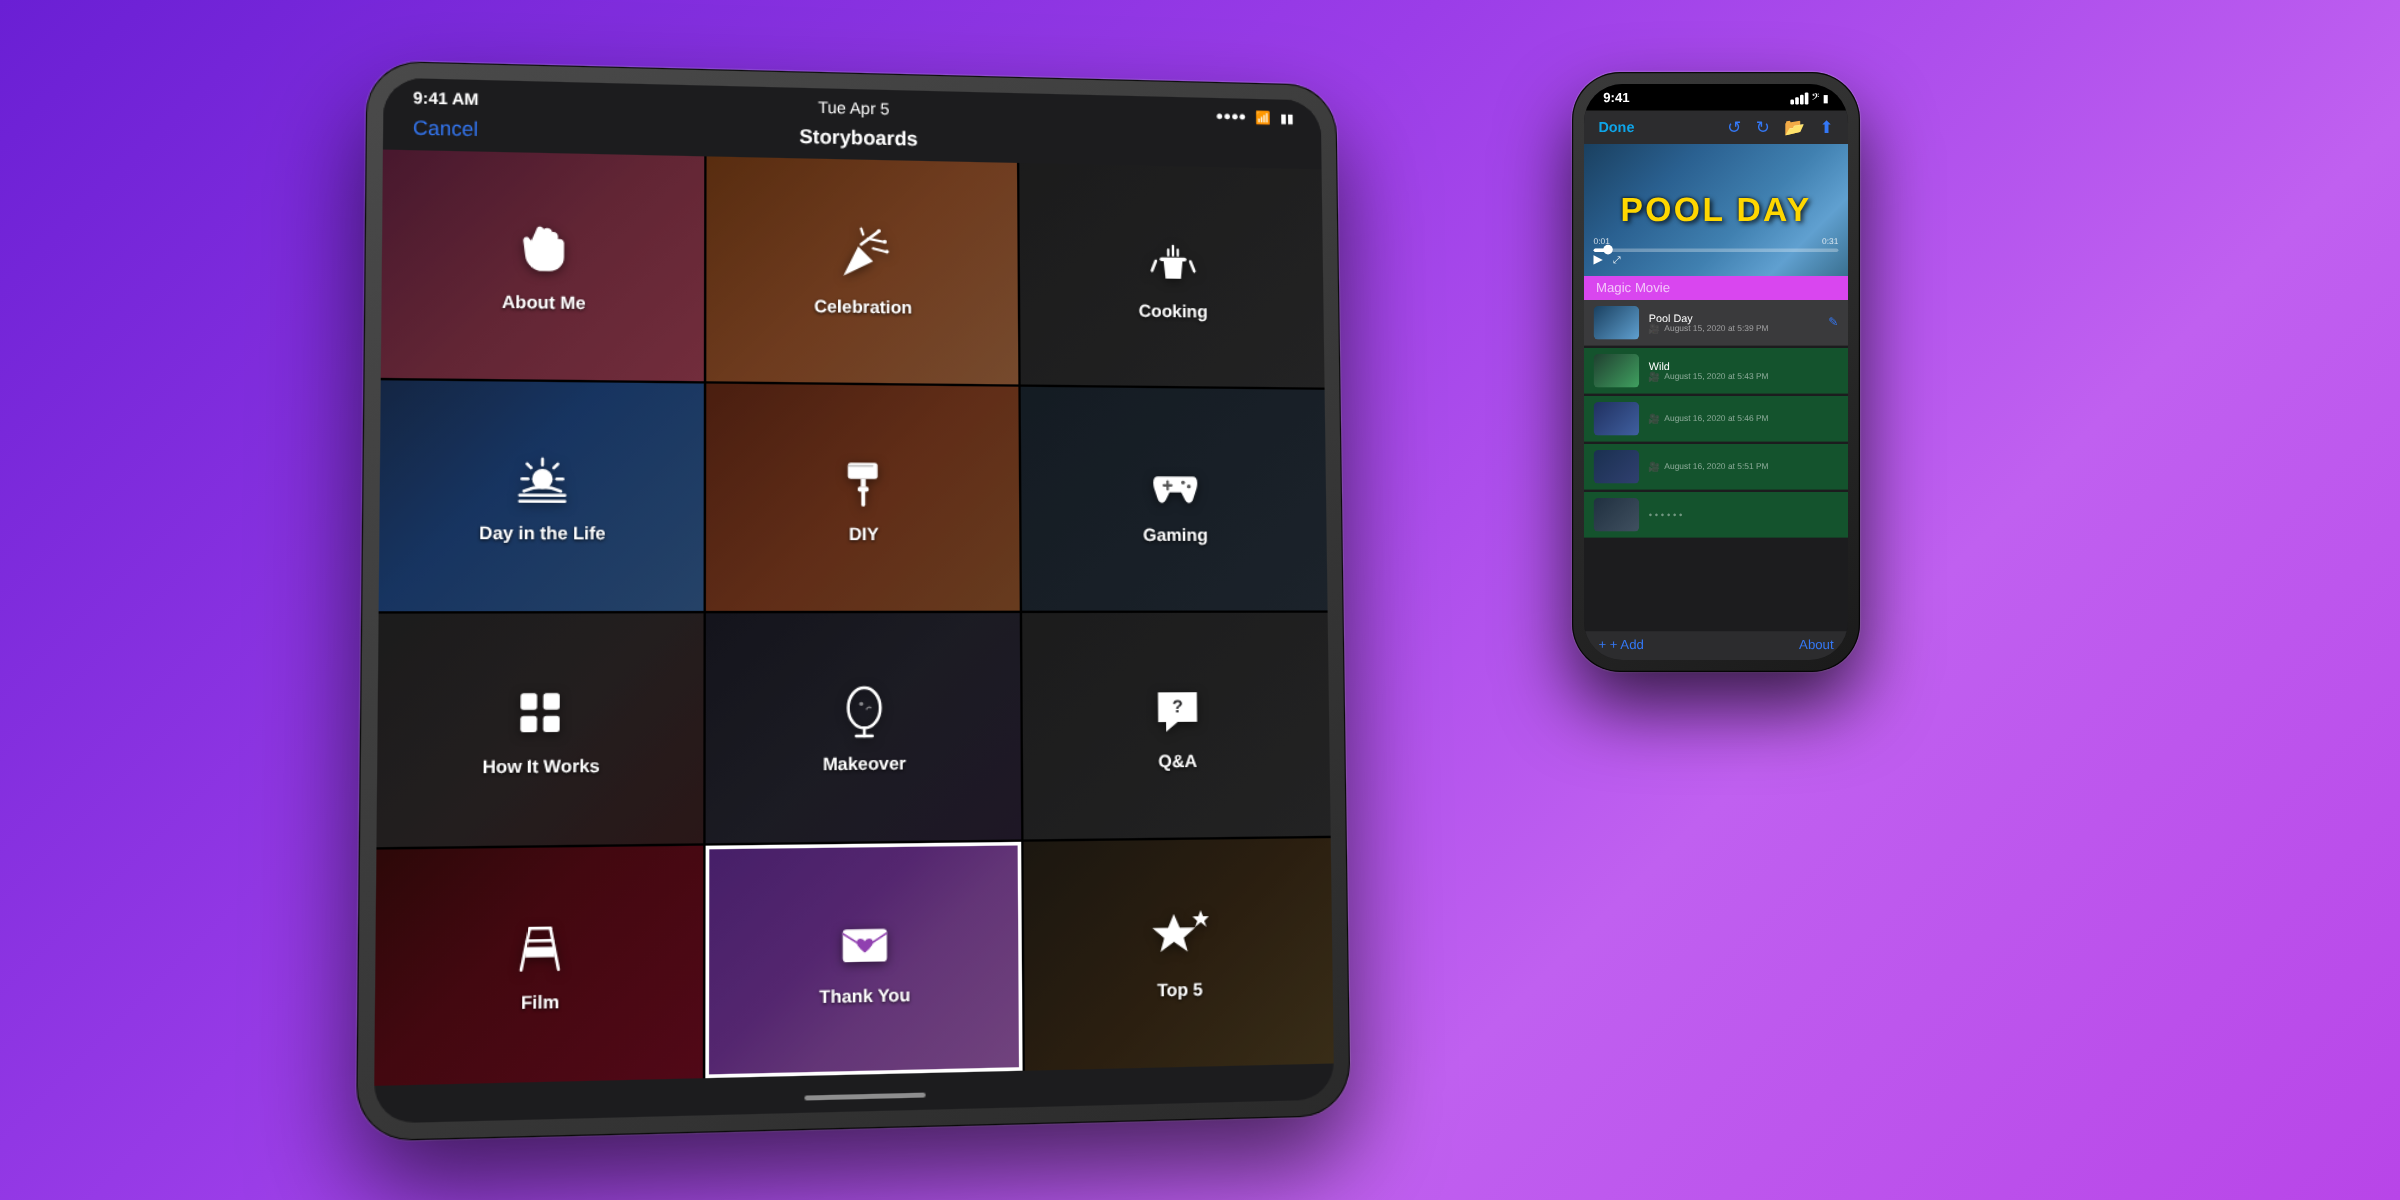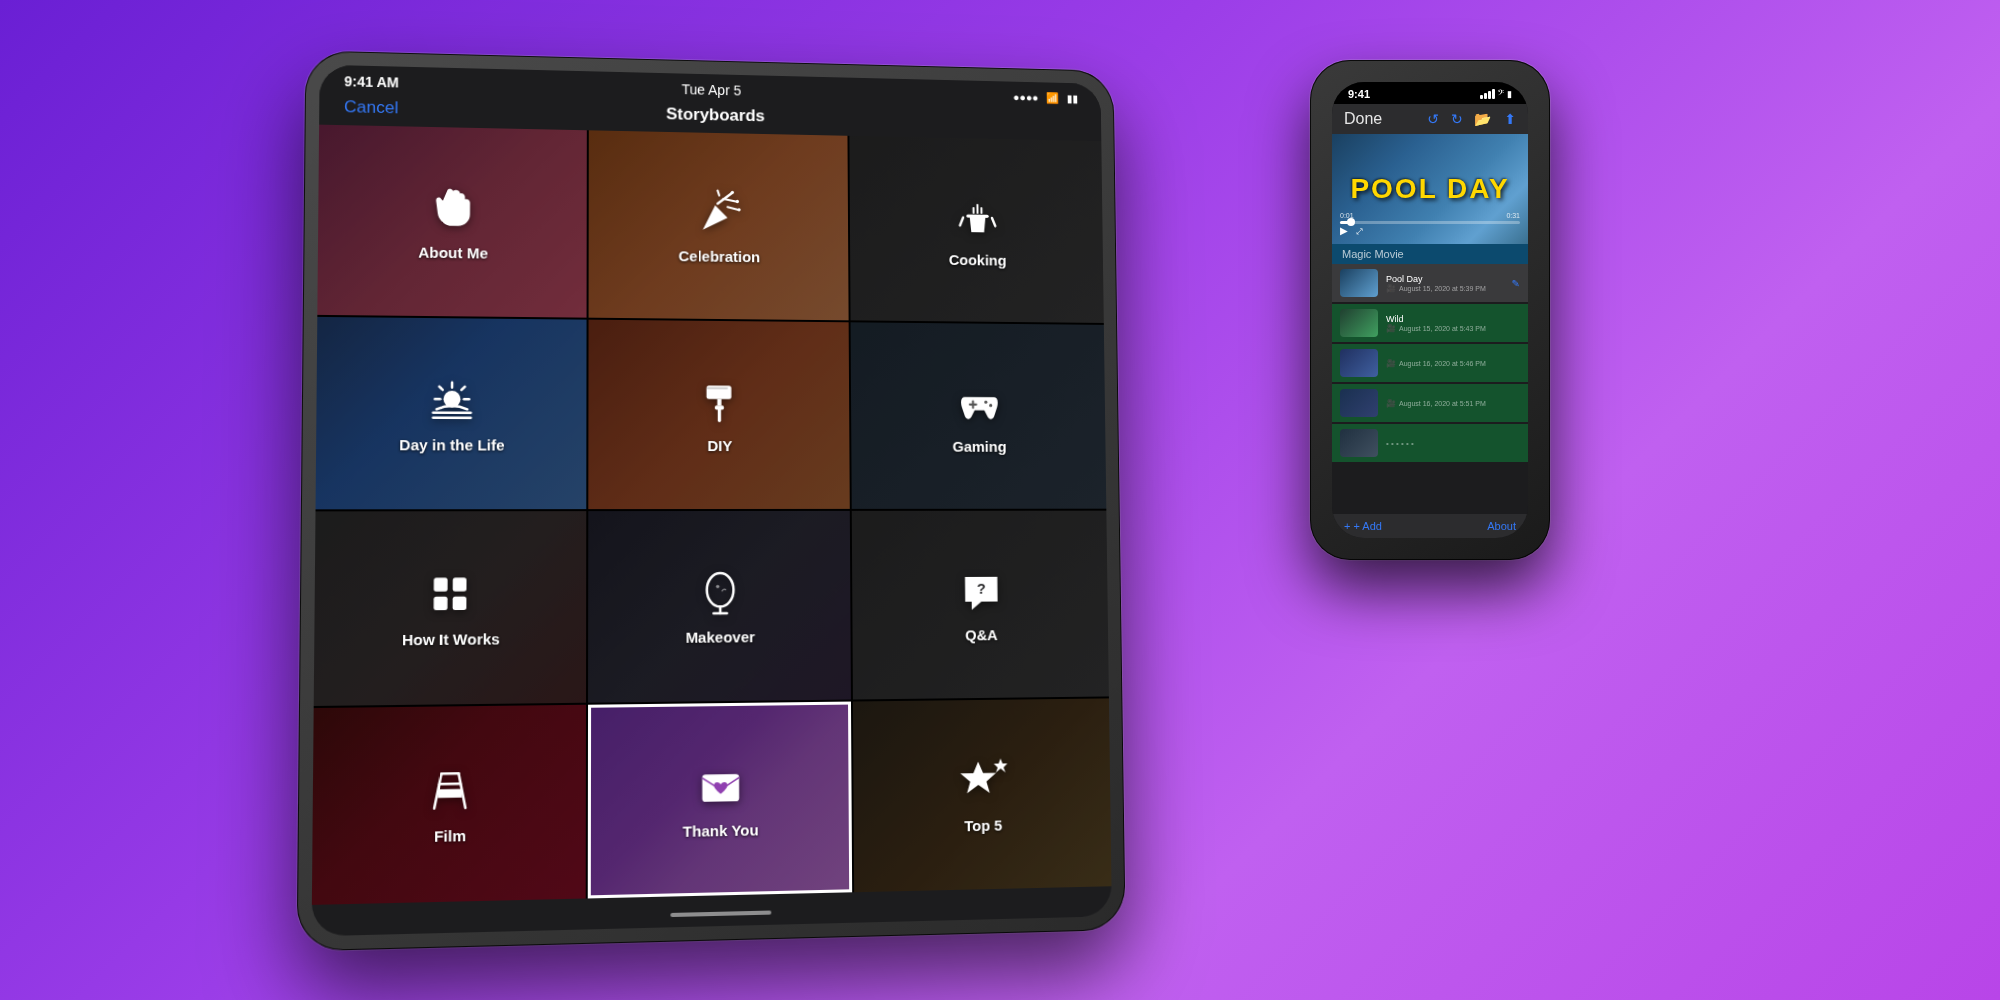"9:41" .iphone-frame { padding: 22px -> 10px }
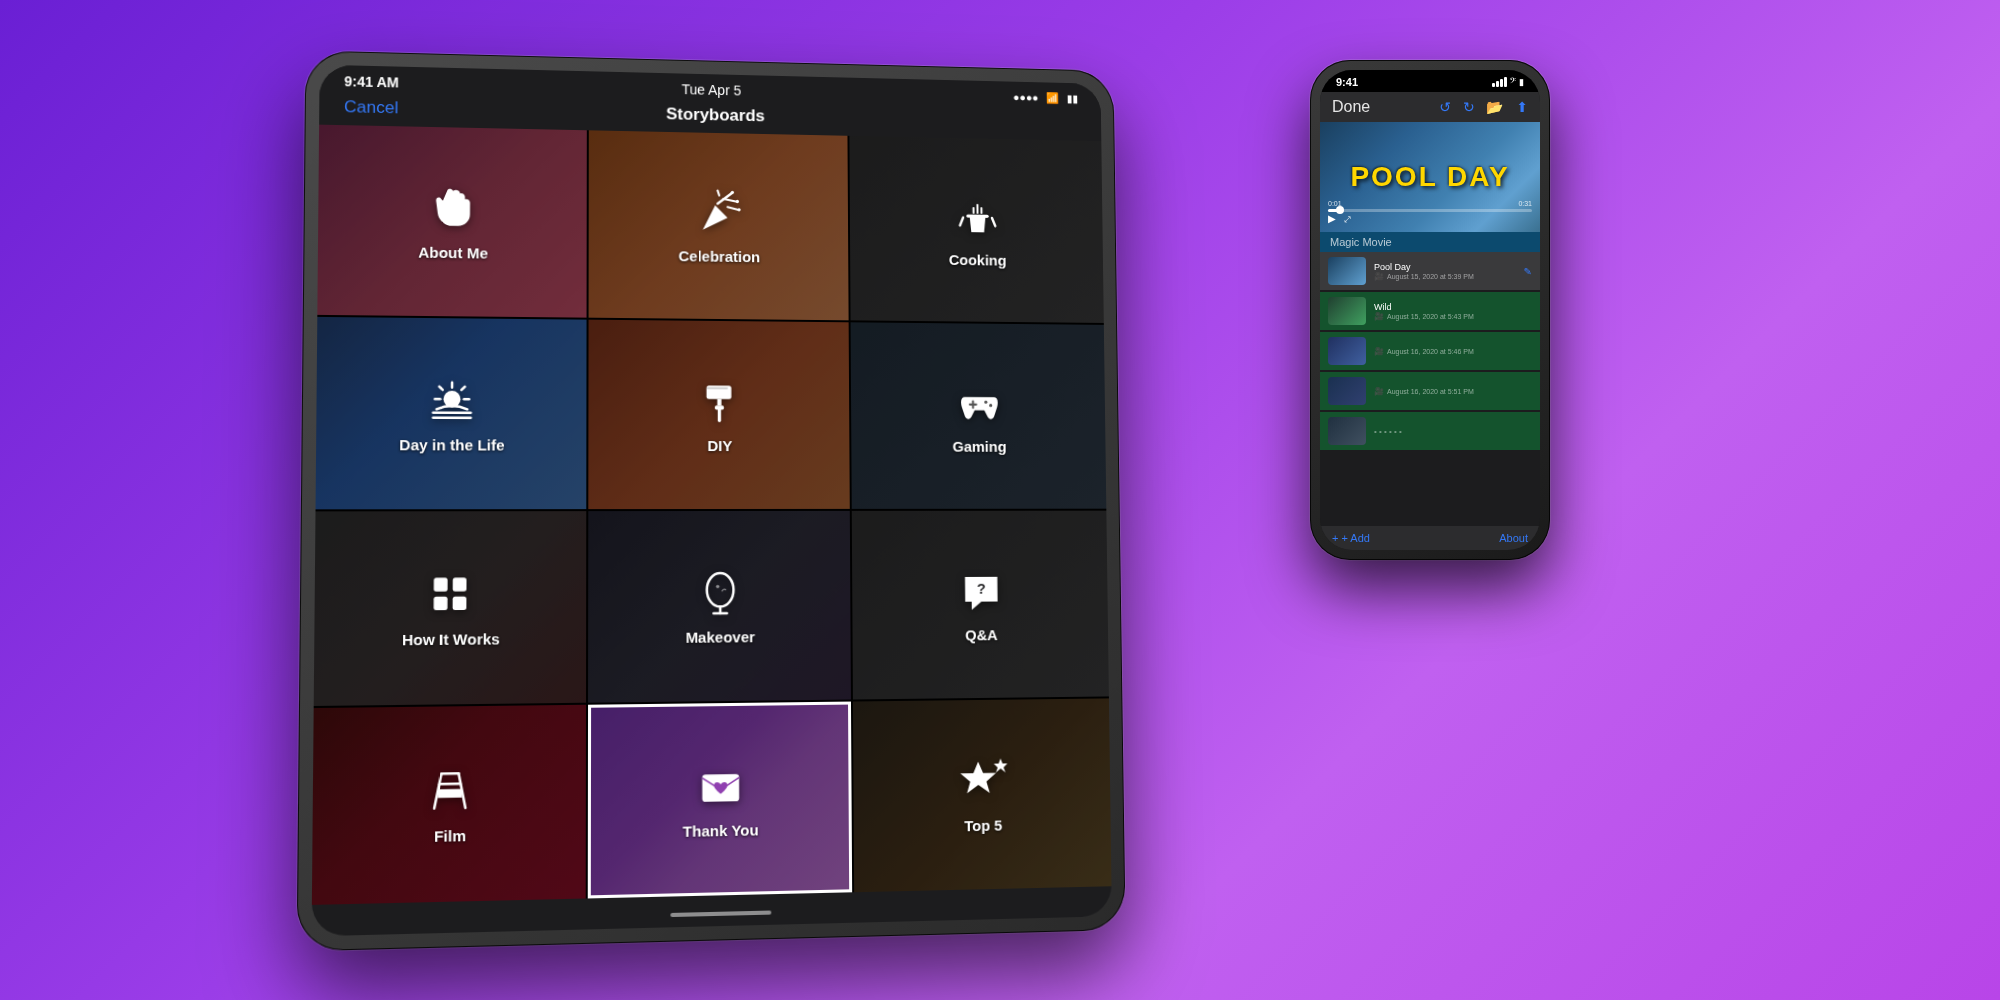"Done" .toolbar-btn { color: #e5e5e5 -> #0ea5e9; font-size: 16px -> 12px; font-weight: 400 -> 700 }
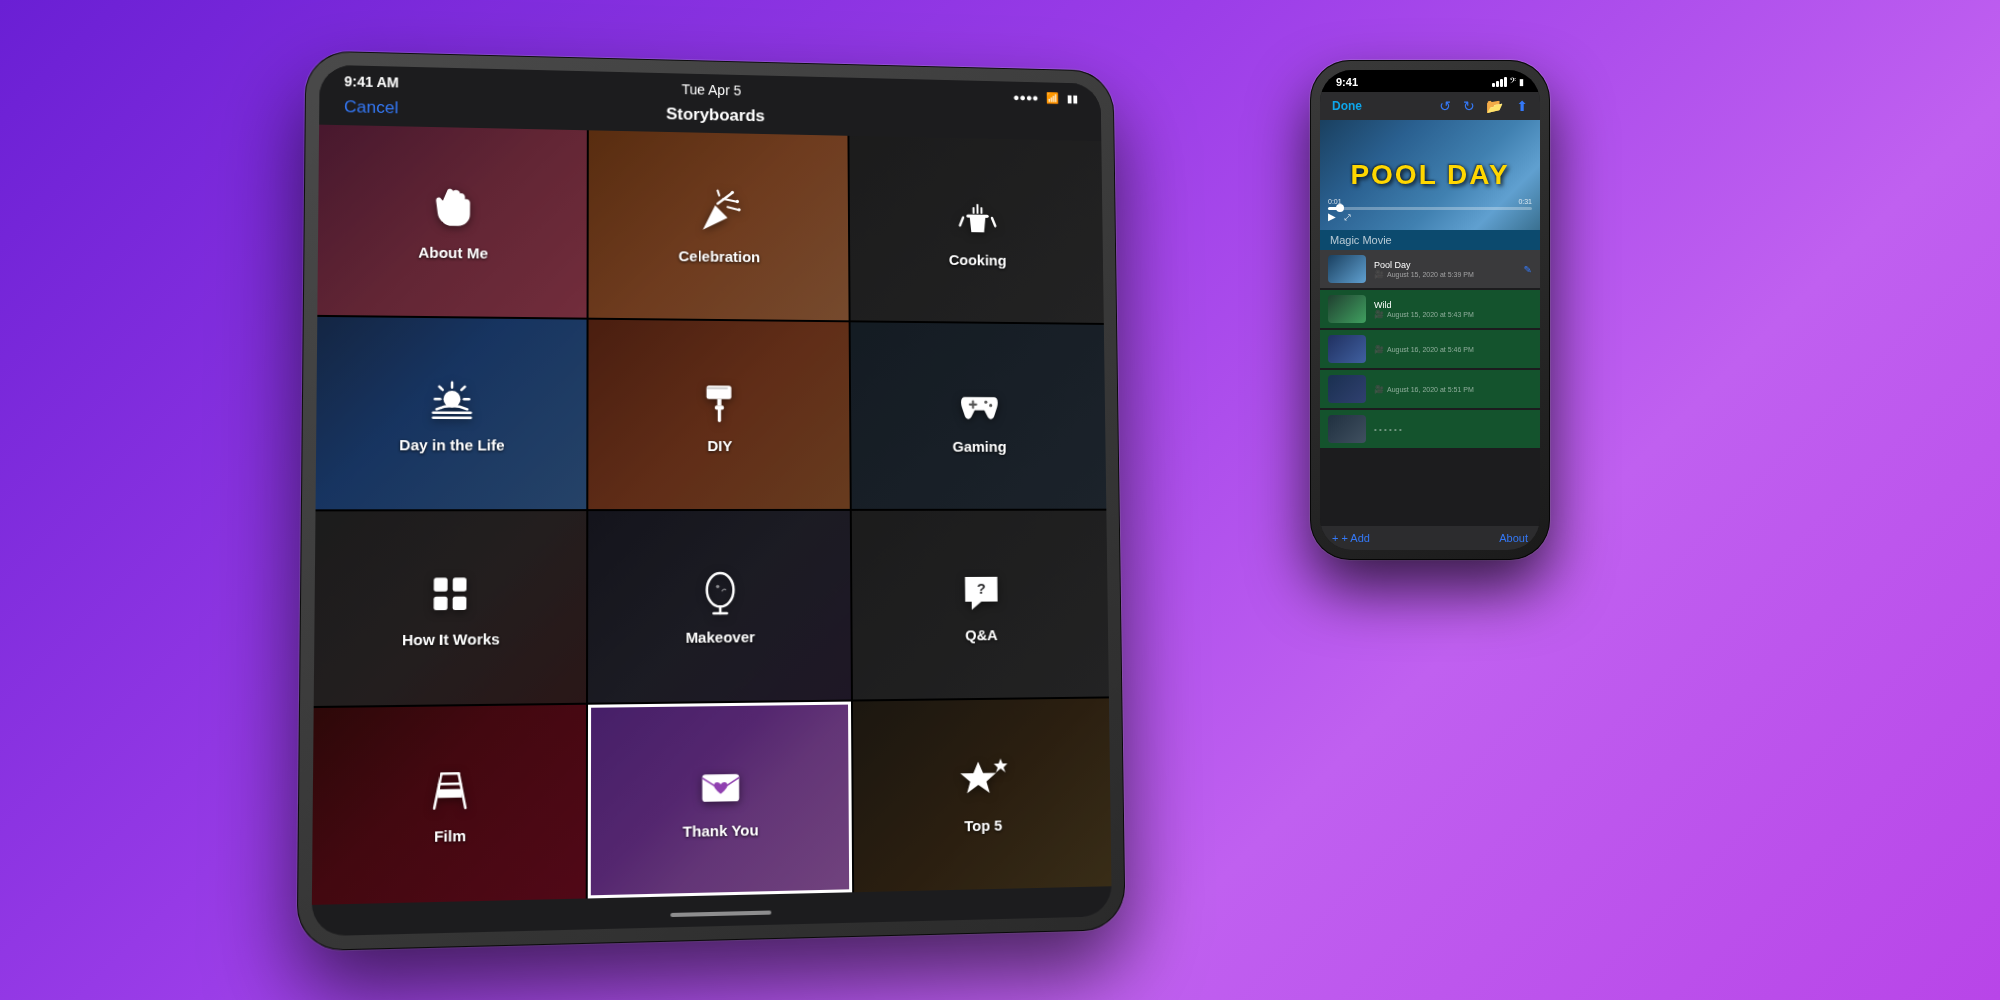"Magic Movie" .magic-movie-label { background: #0c4a6e -> #d946ef }
